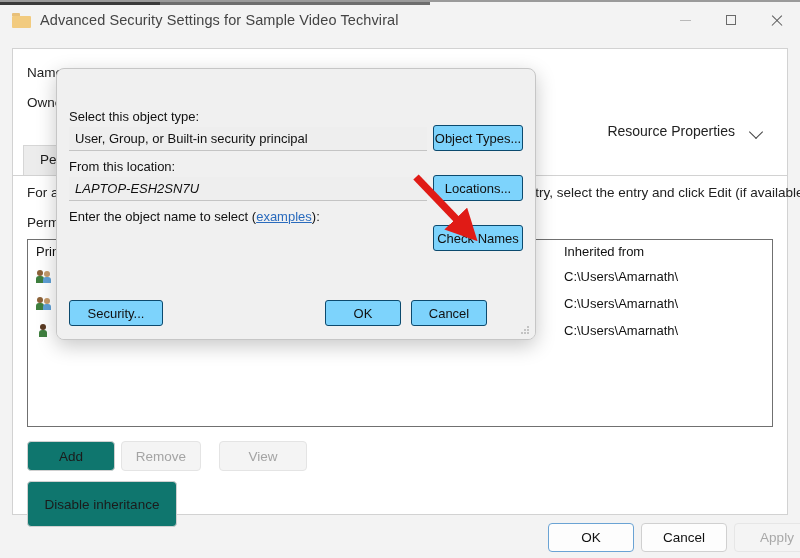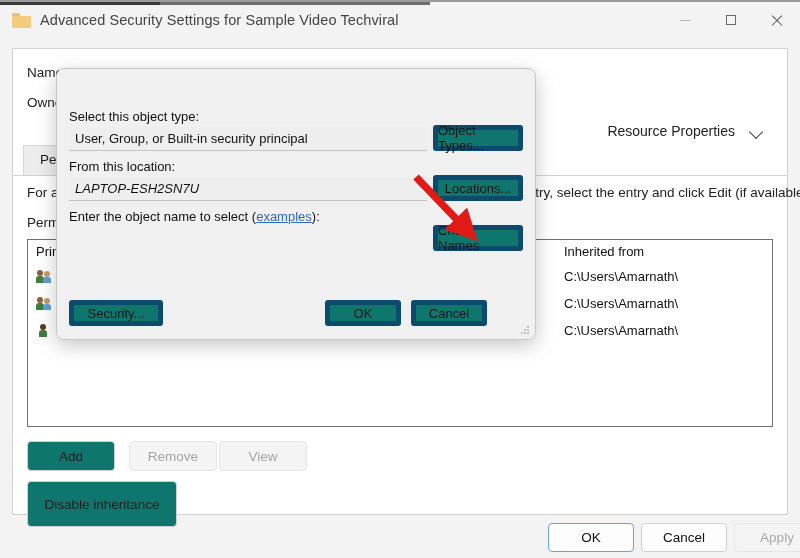"Object Types..." .dlg-btn { background: #0f766e -> #7dd3fc; border: 5px solid #0c4a6e -> 1px solid #0c4a6e }
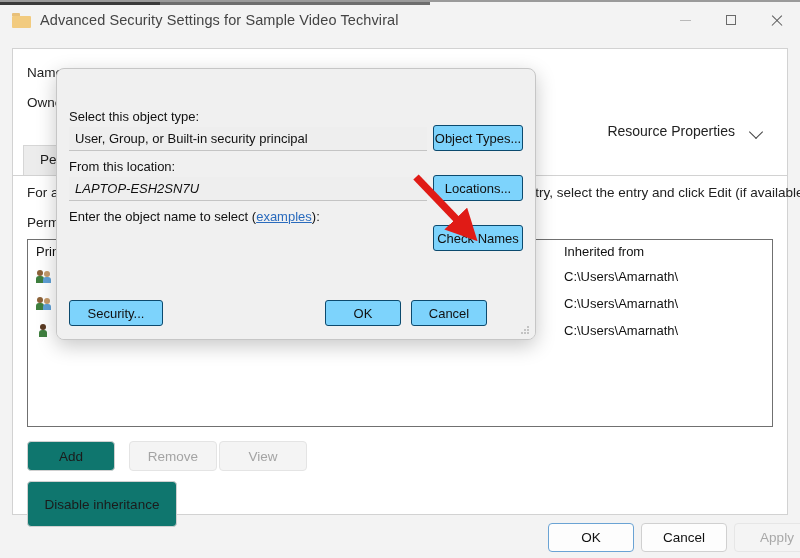"Remove" #btn-remove { left: 116px -> 108px; width: 88px -> 80px }
